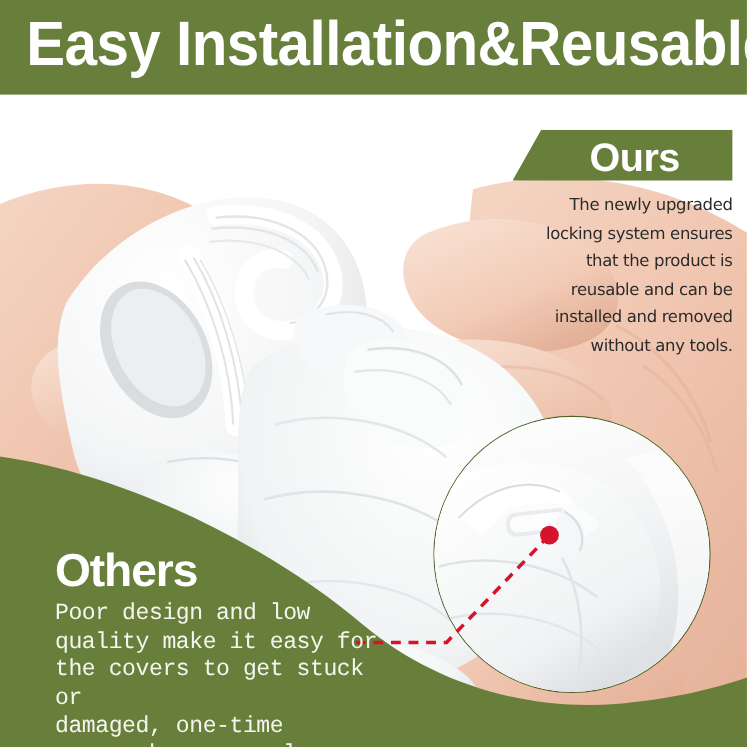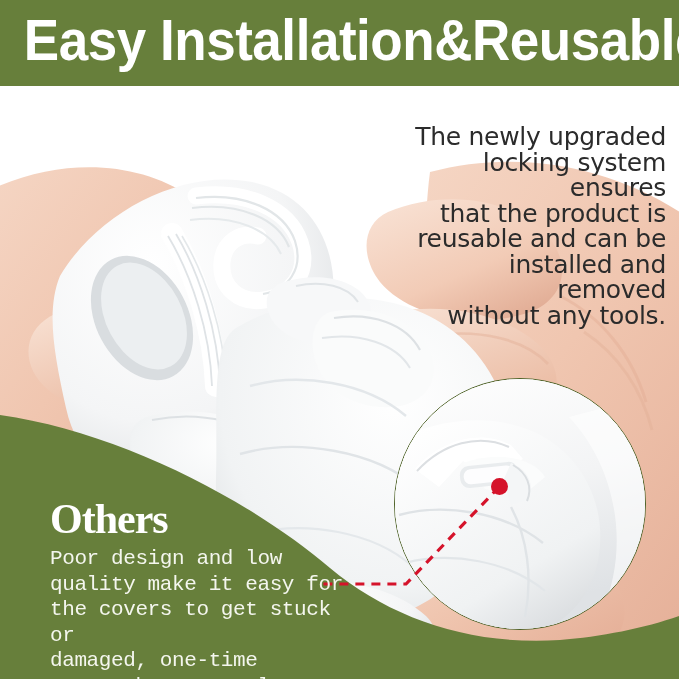"Ours" div.ours-badge-wrap { html: none -> <div> <svg> <path></path> </svg> <div>Ours</div> </div> }
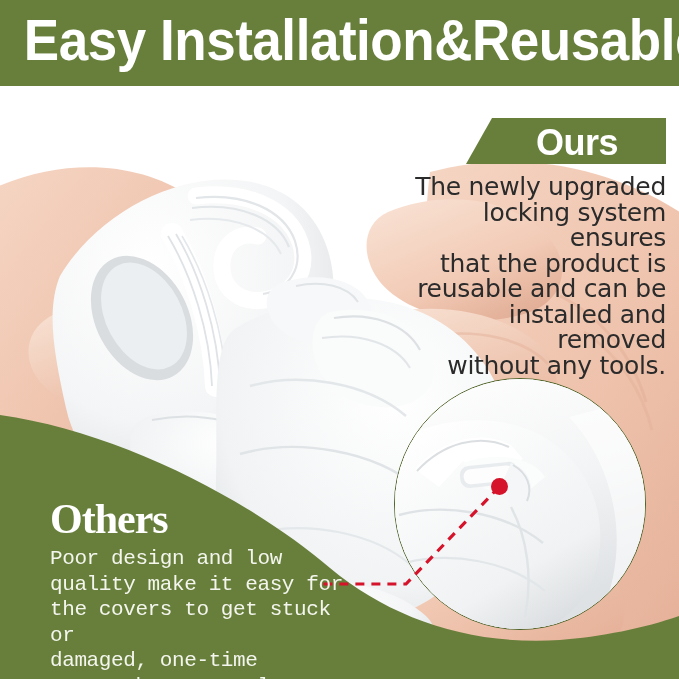"The newly upgraded" .ours-copy { font-size: 25px -> 15px }
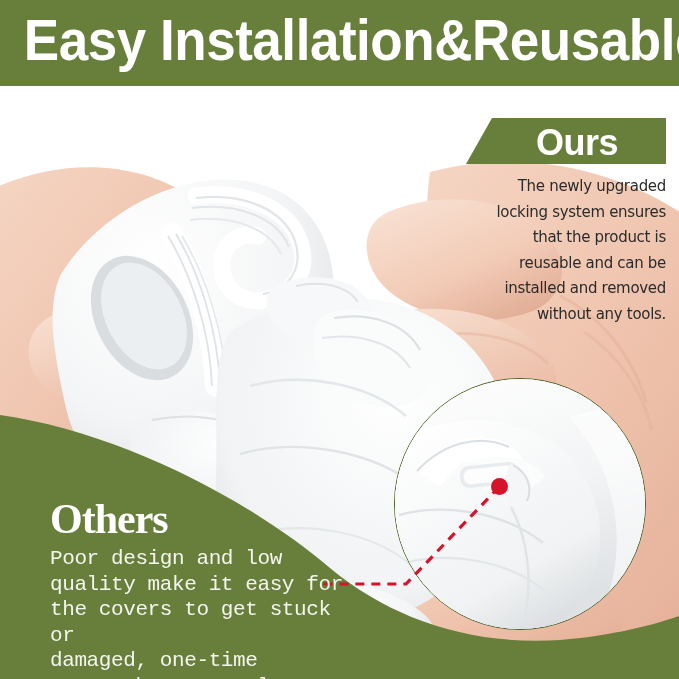"Others" .others-heading { font-family: Liberation Serif, serif -> Liberation Sans, sans-serif }
